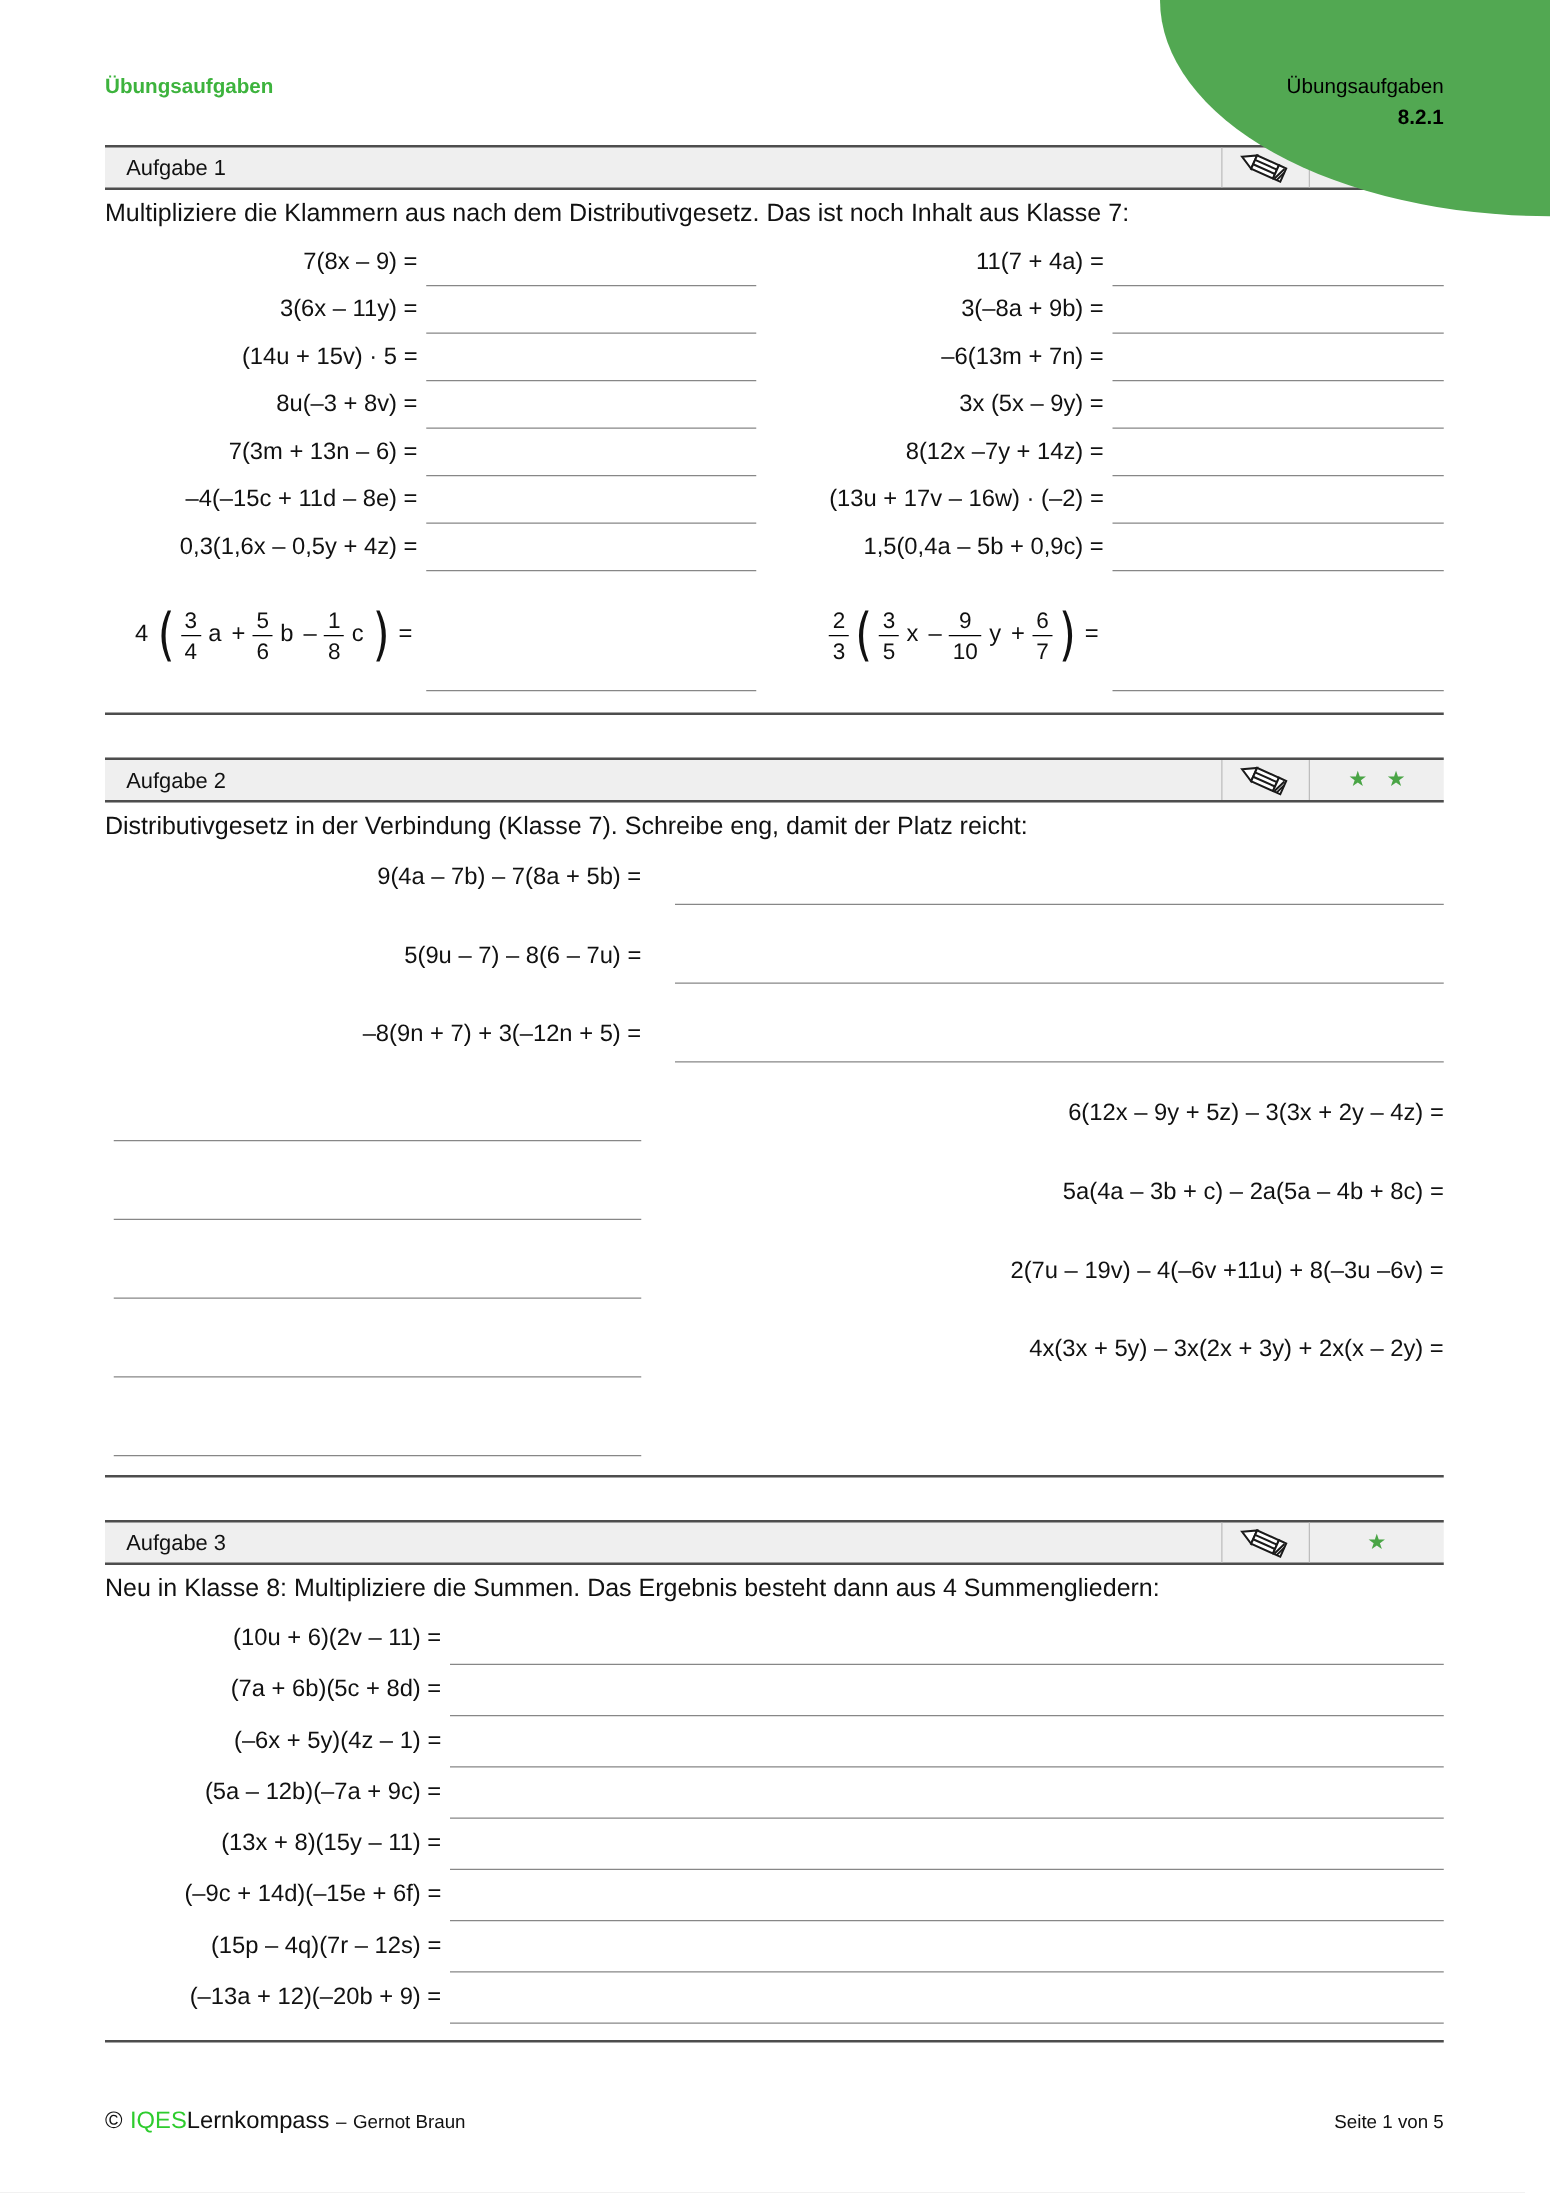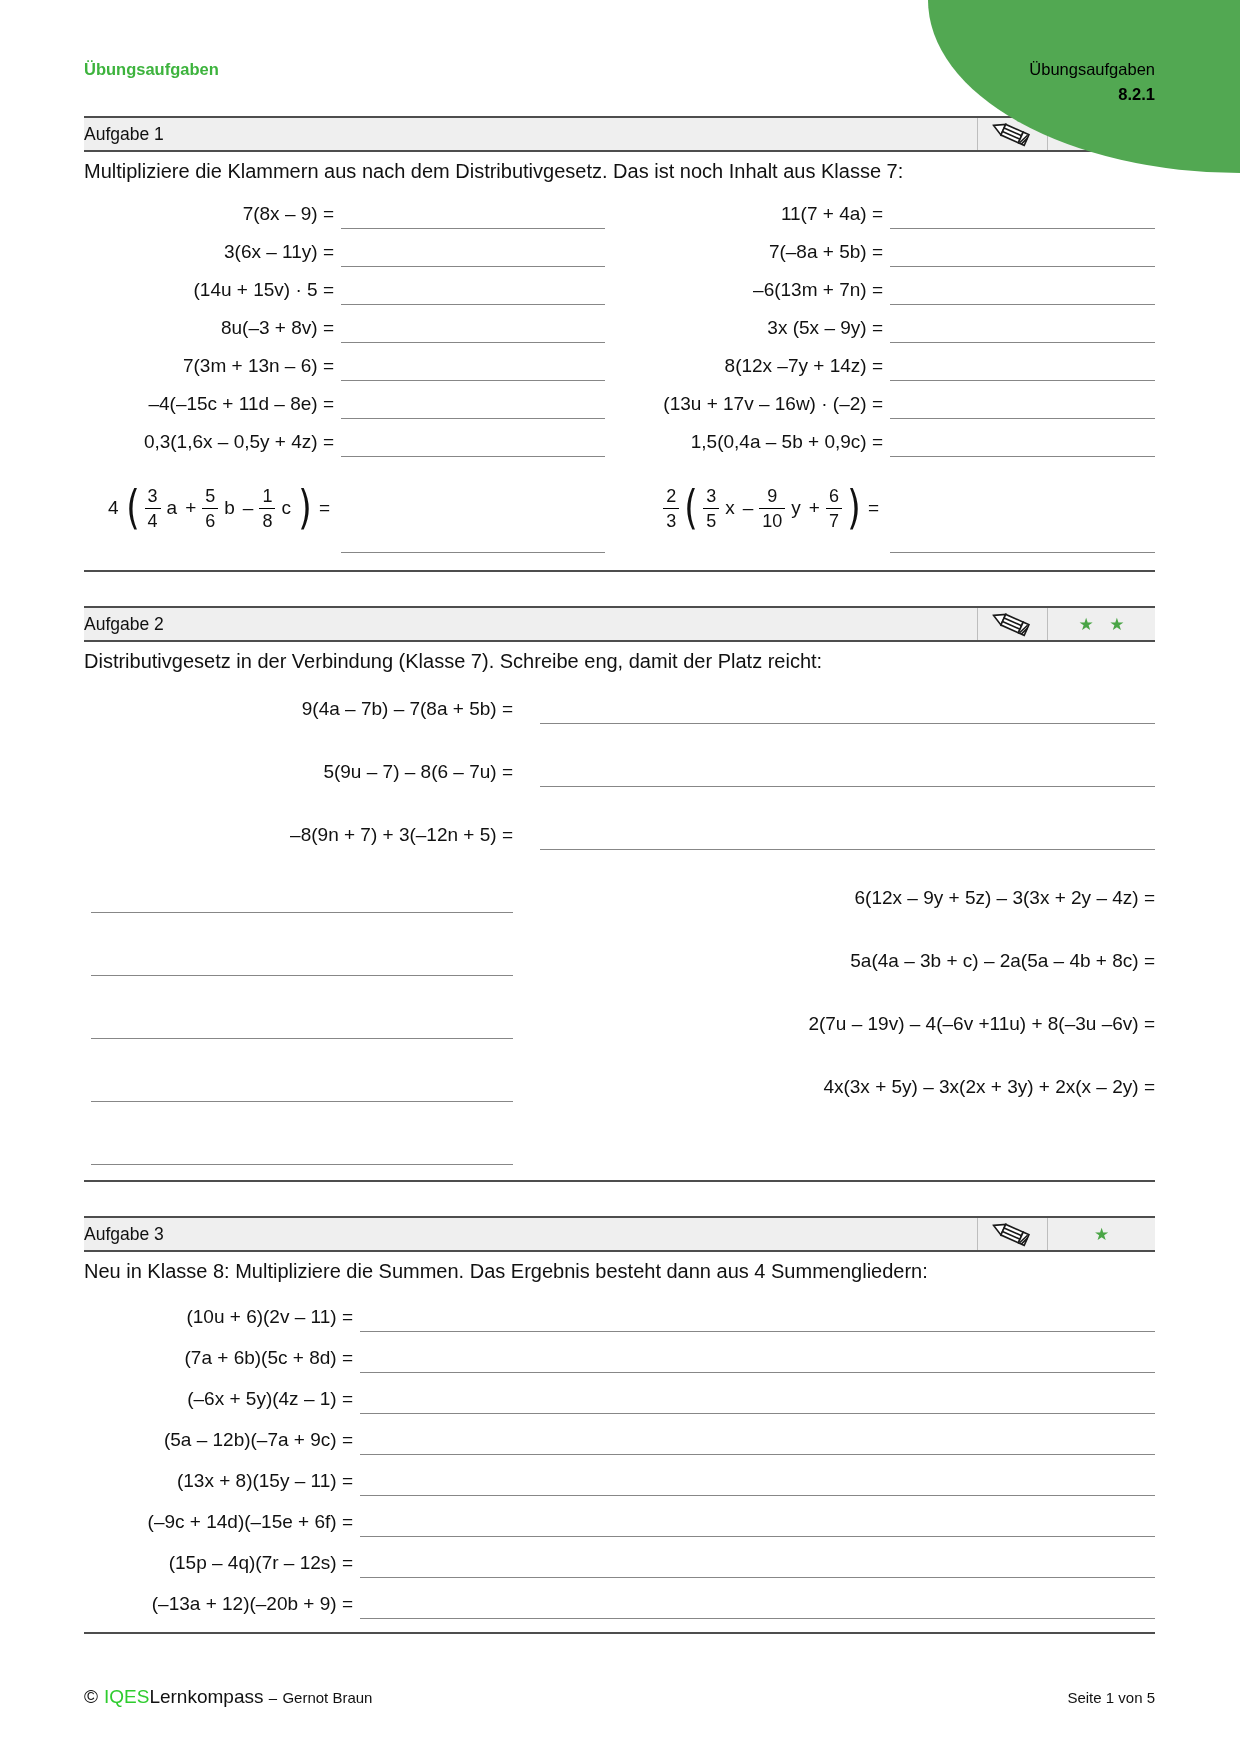"Aufgabe 1" .task-bar .task-title { padding-left: 0 -> 17px }
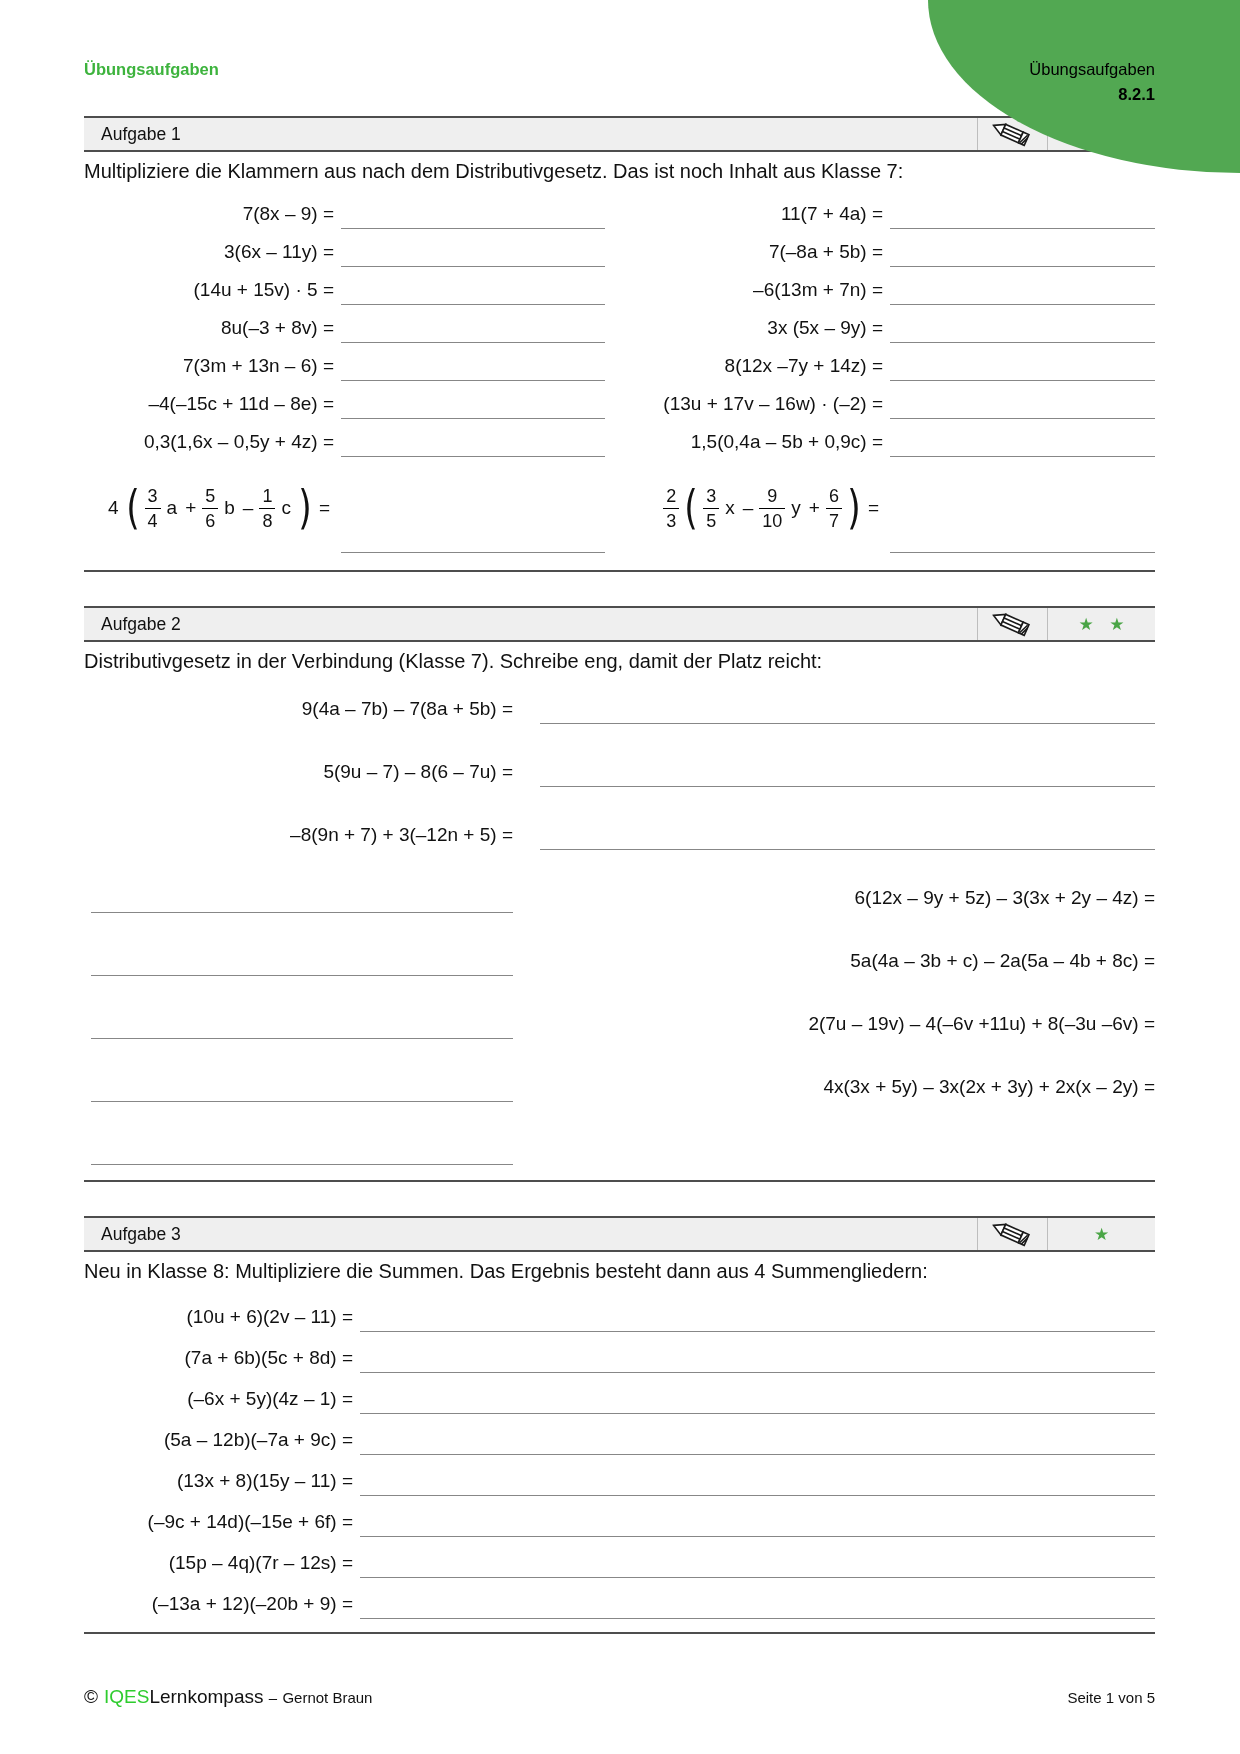"7(8x – 9) =" .eq-cell-label { align-items: none -> center }
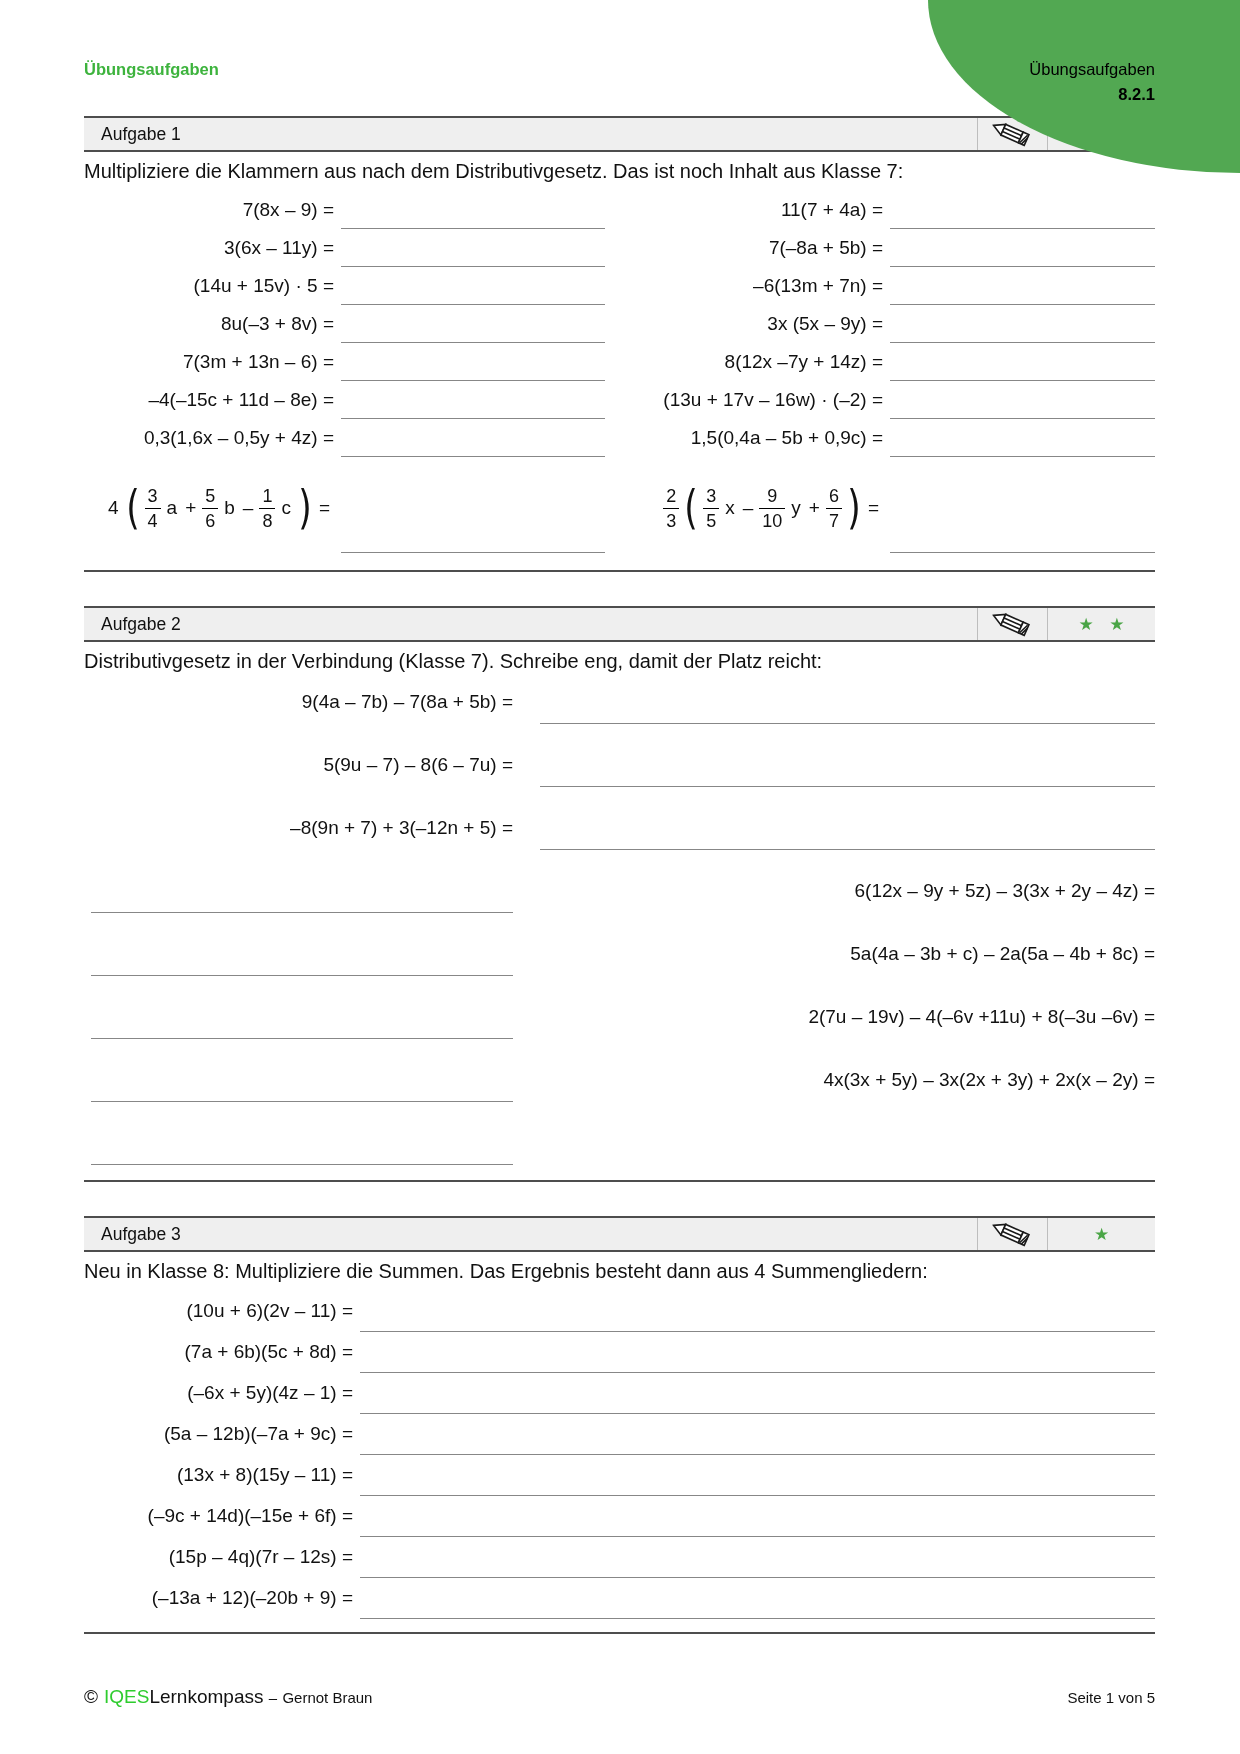"7(–8a + 5b) =" span.eq-label { text: 7(–8a + 5b -> 3(–8a + 9b }
